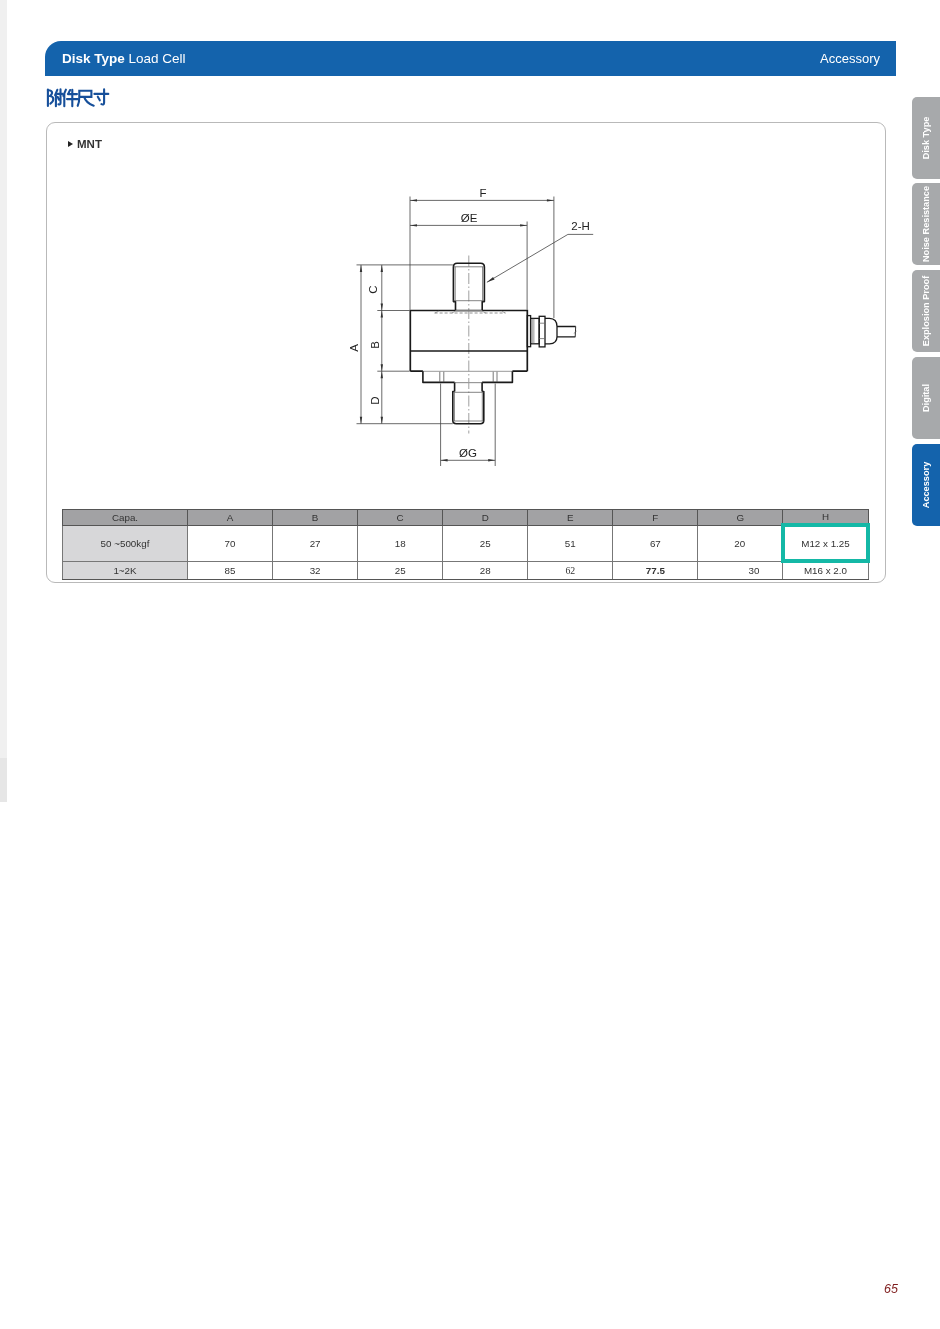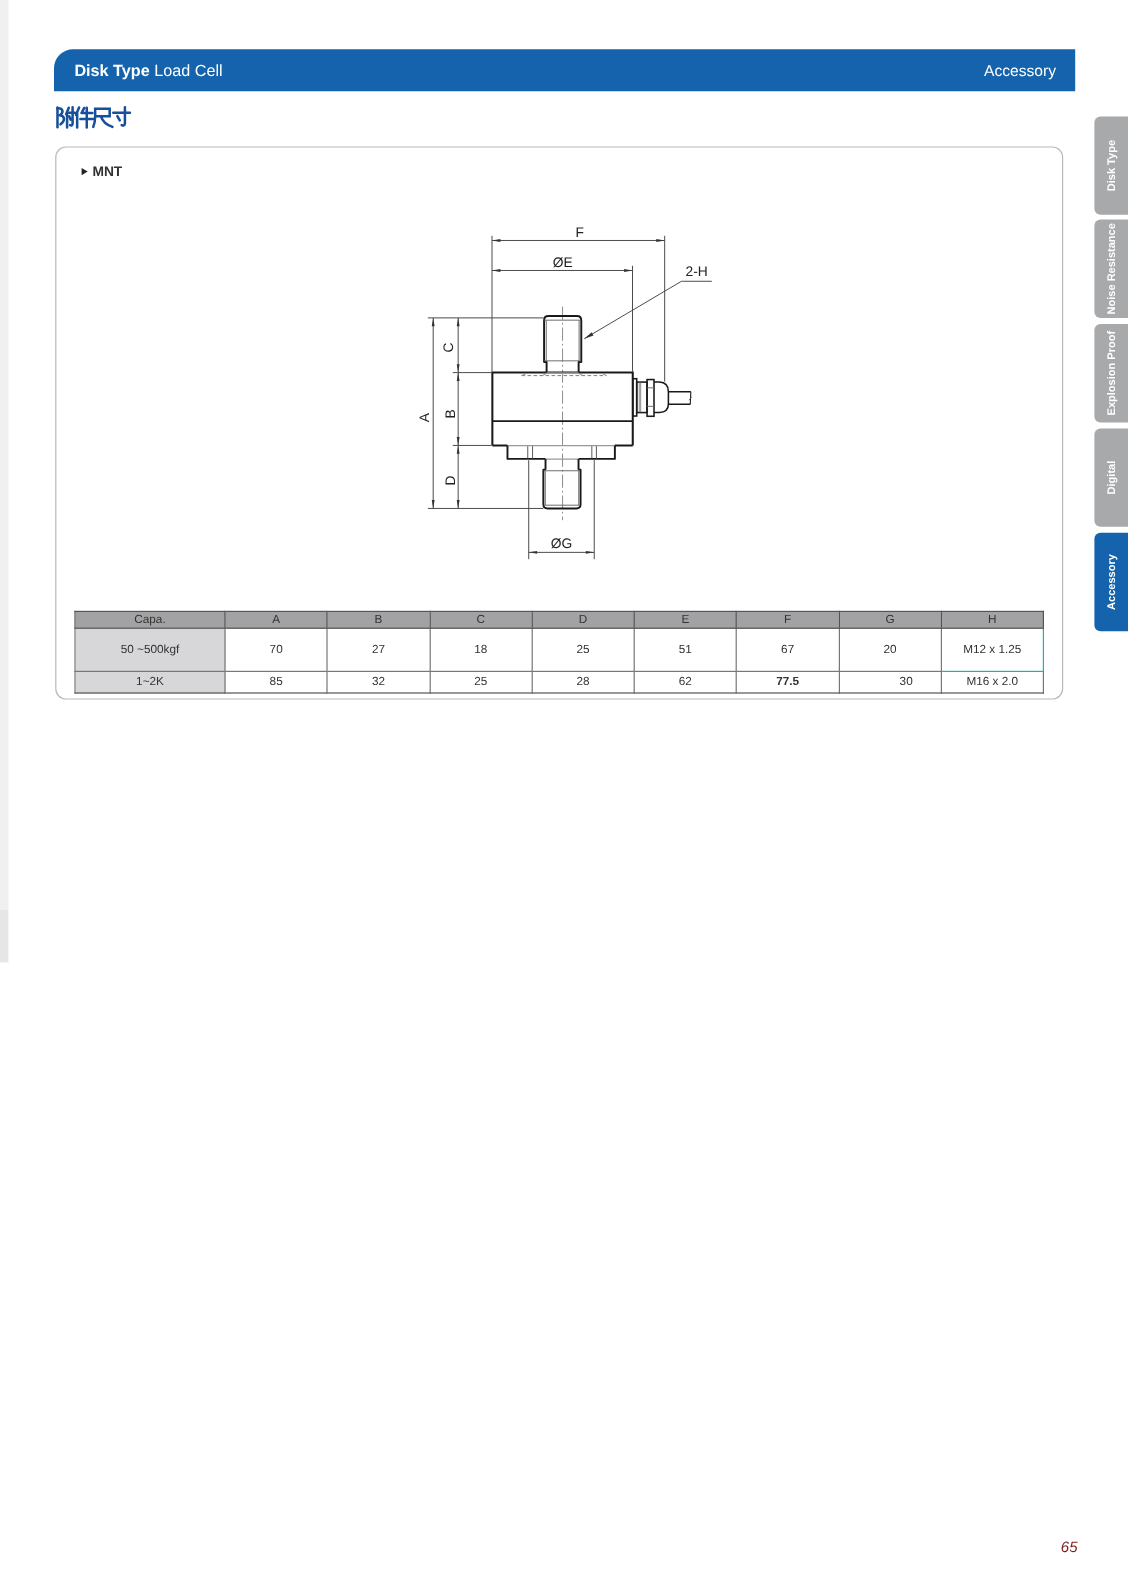"M12 x 1.25" td { border: 1px solid #14b8a6 -> 4px solid #14b8a6 }
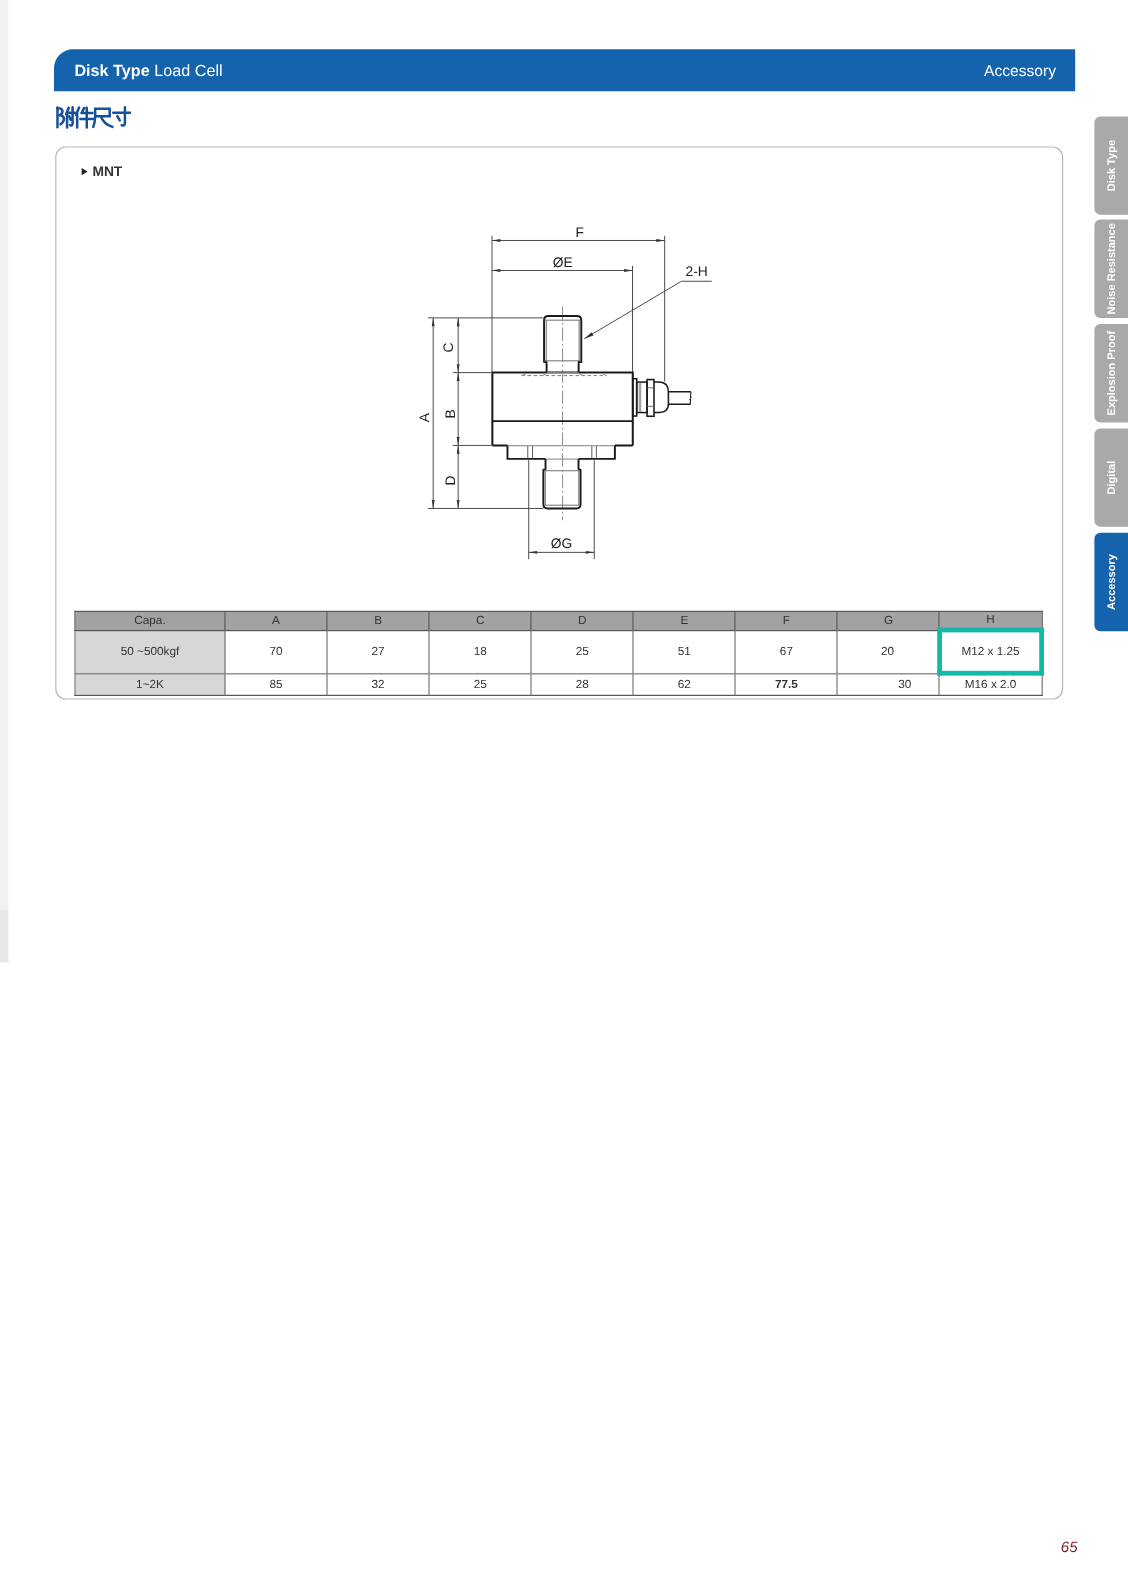"62" td { font-family: none -> Liberation Serif, serif }
